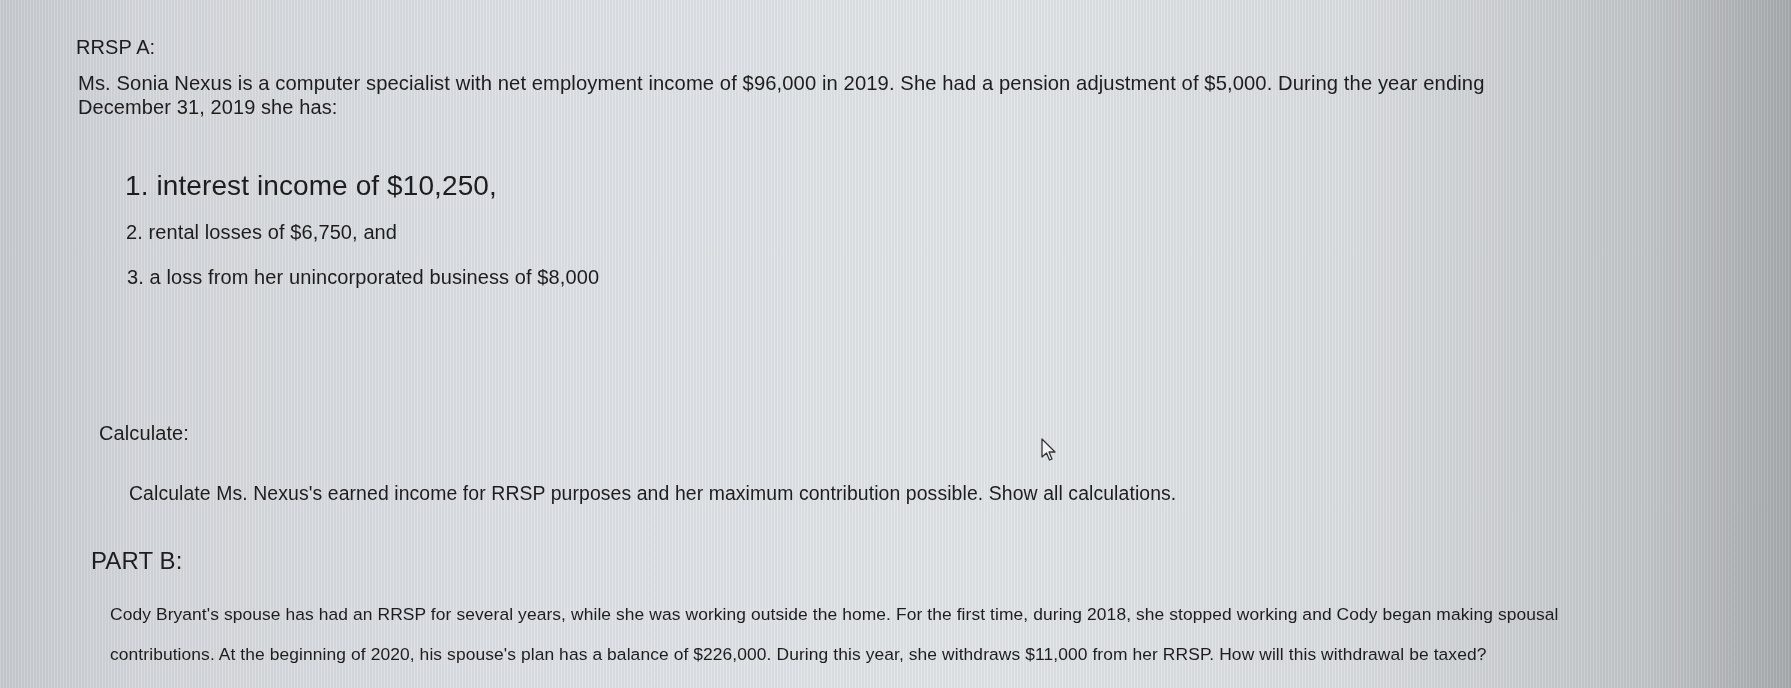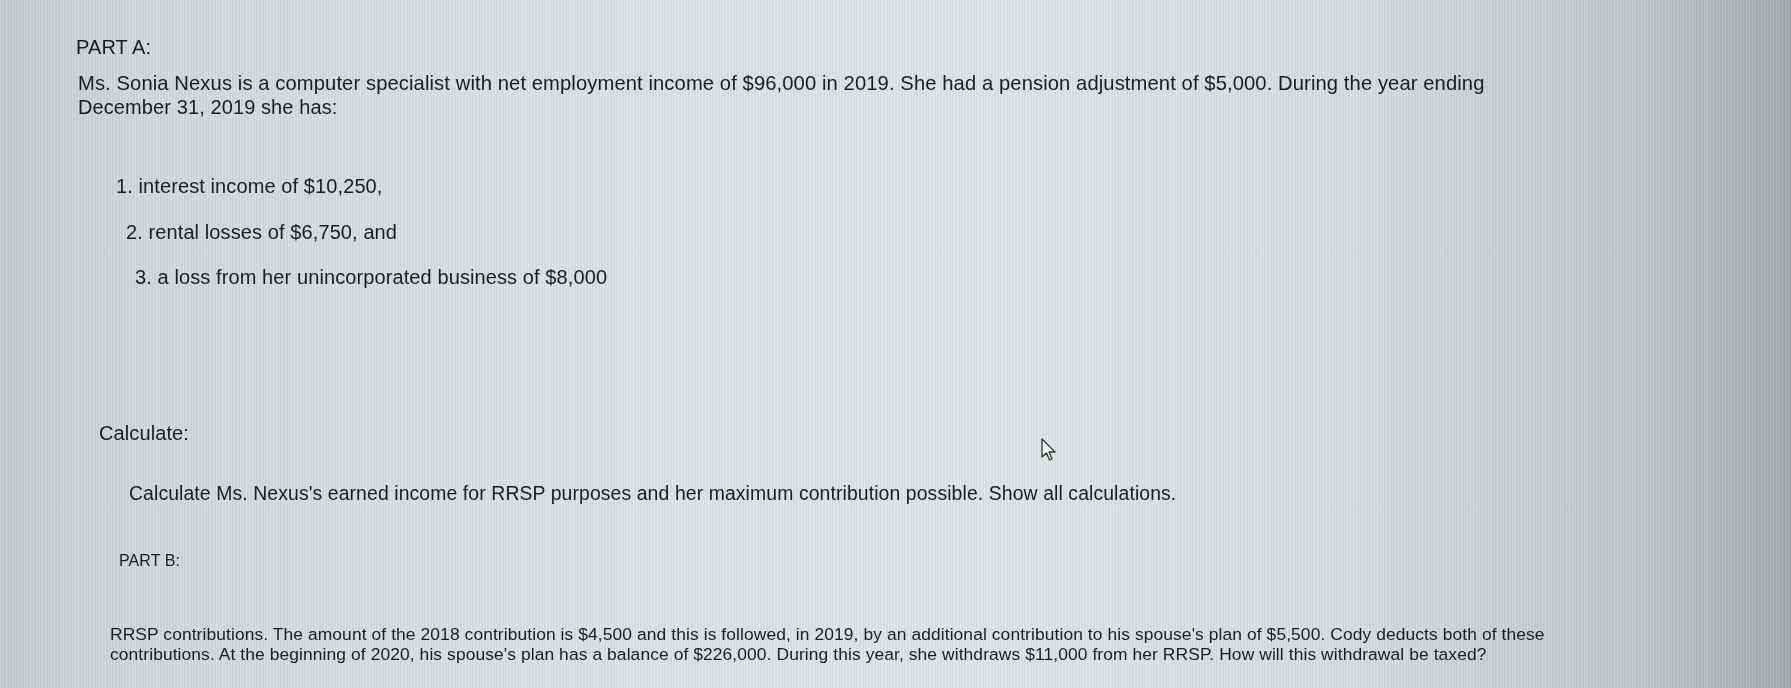"PART A:" div.t { text: PART -> RRSP }
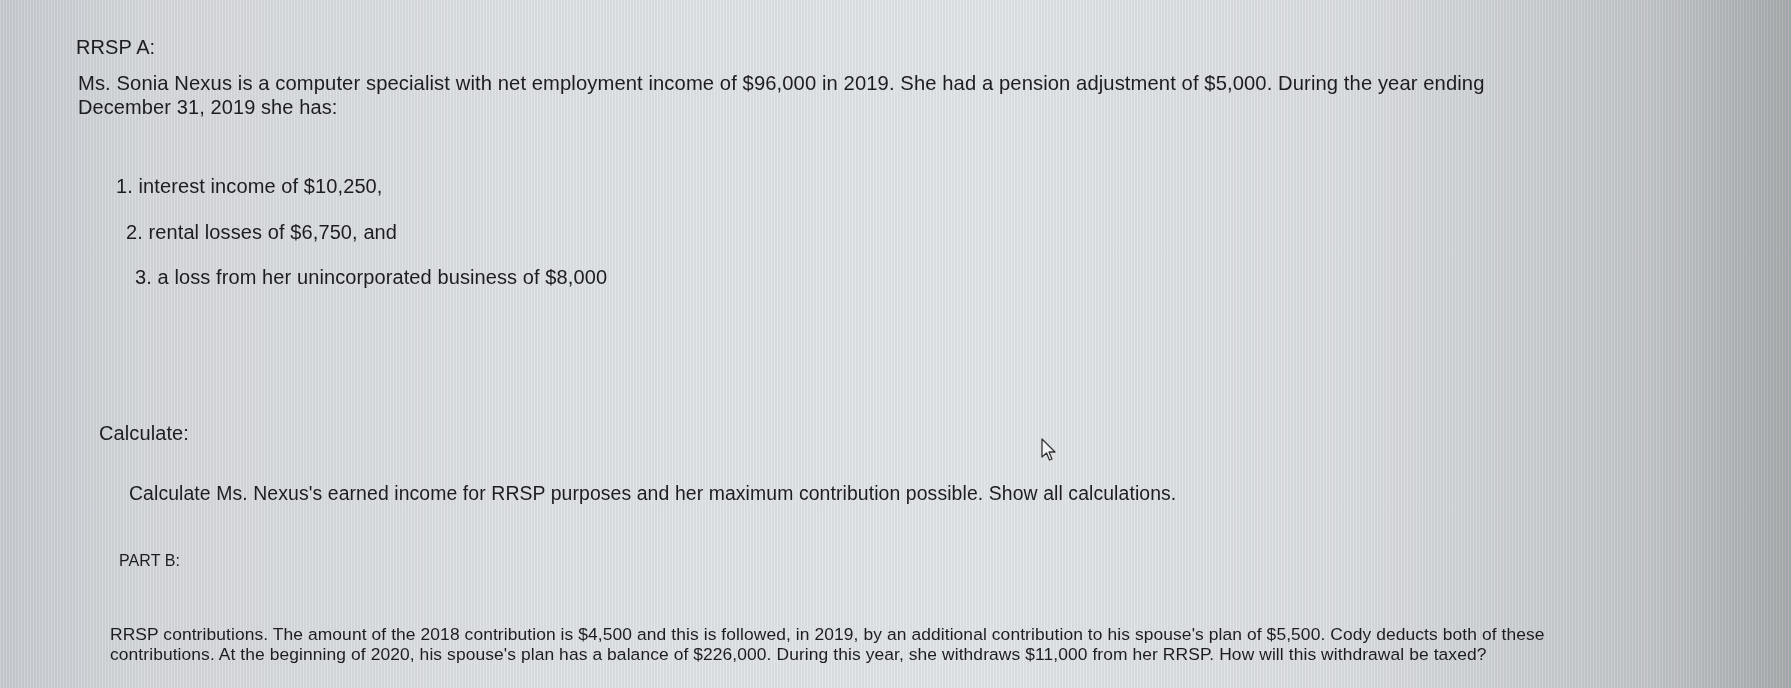"1. interest income of $10,250," div.t { font-size: 20px -> 28px; left: 116px -> 125px }
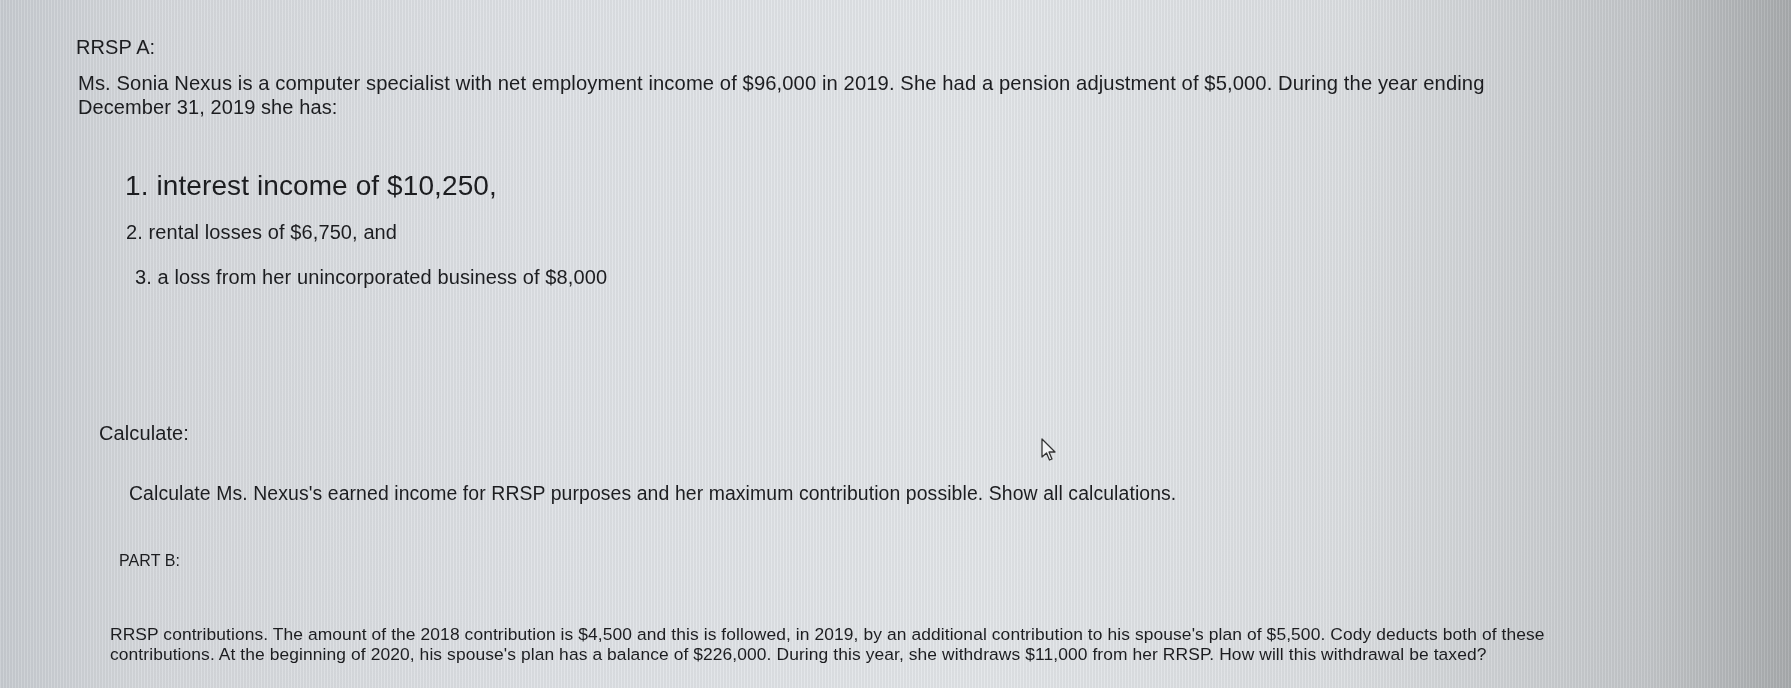"3. a loss from her" div.t { margin-left: 8px -> none }
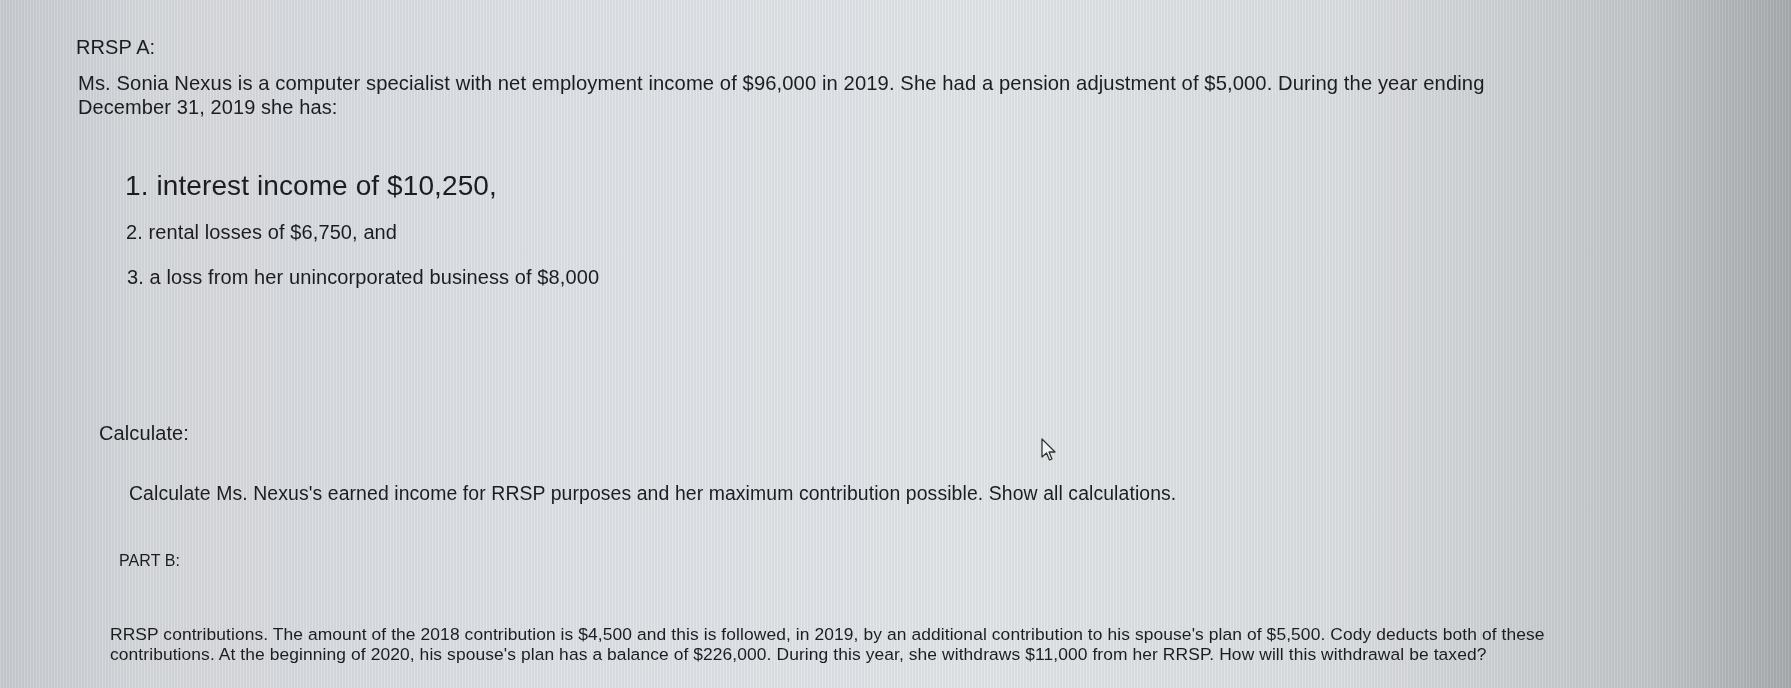"PART B:" div.t { font-size: 16px -> 24px; left: 119px -> 91px }
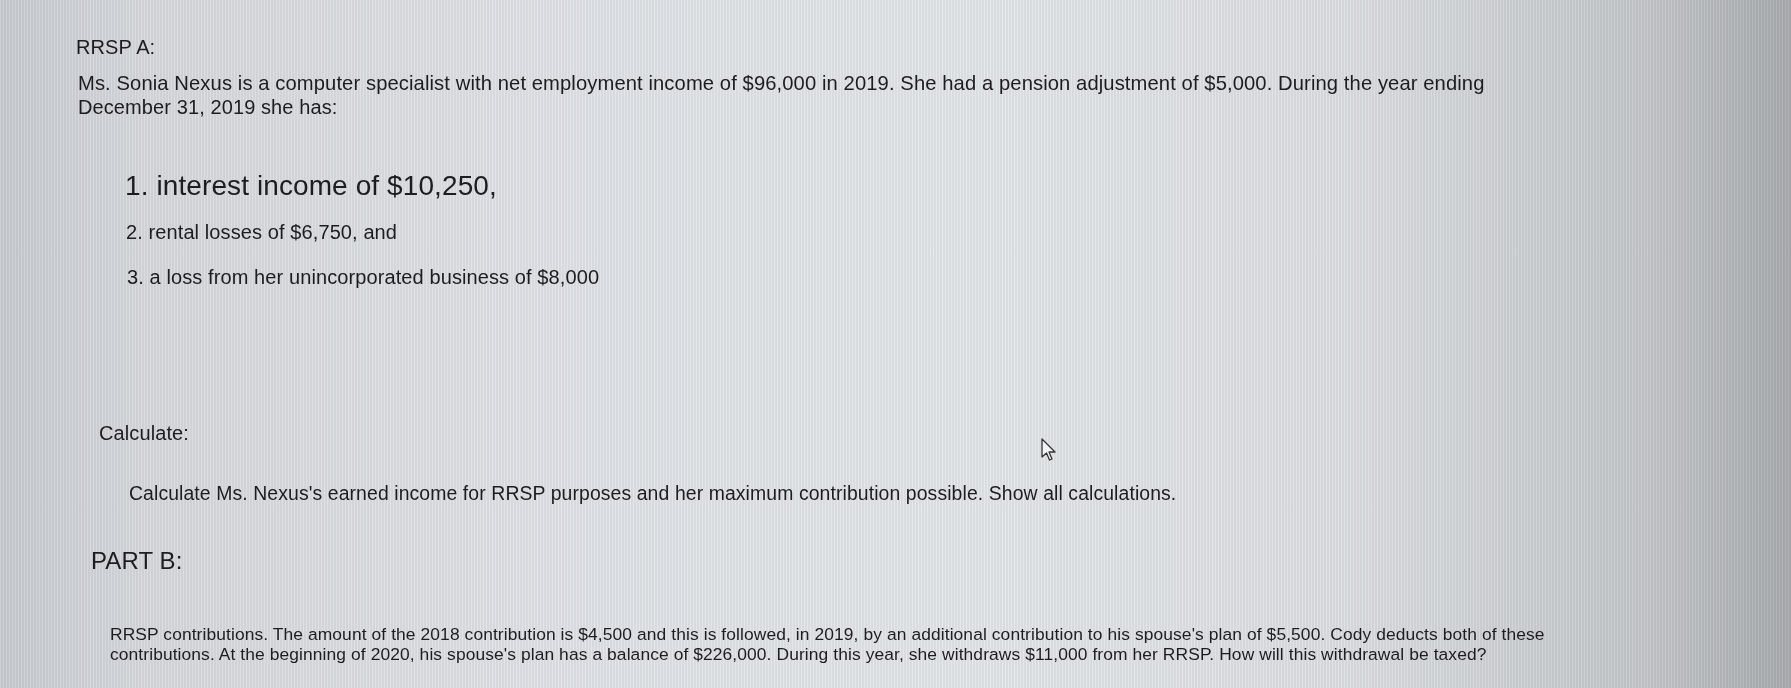"Cody Bryant's spouse has had" div.t { html: none -> <div>Cody Bryant's spouse has had an RRSP for several years, while she was working outside the home. For the first time, during 2018, she stopped working and Cody began making spousal</div> }
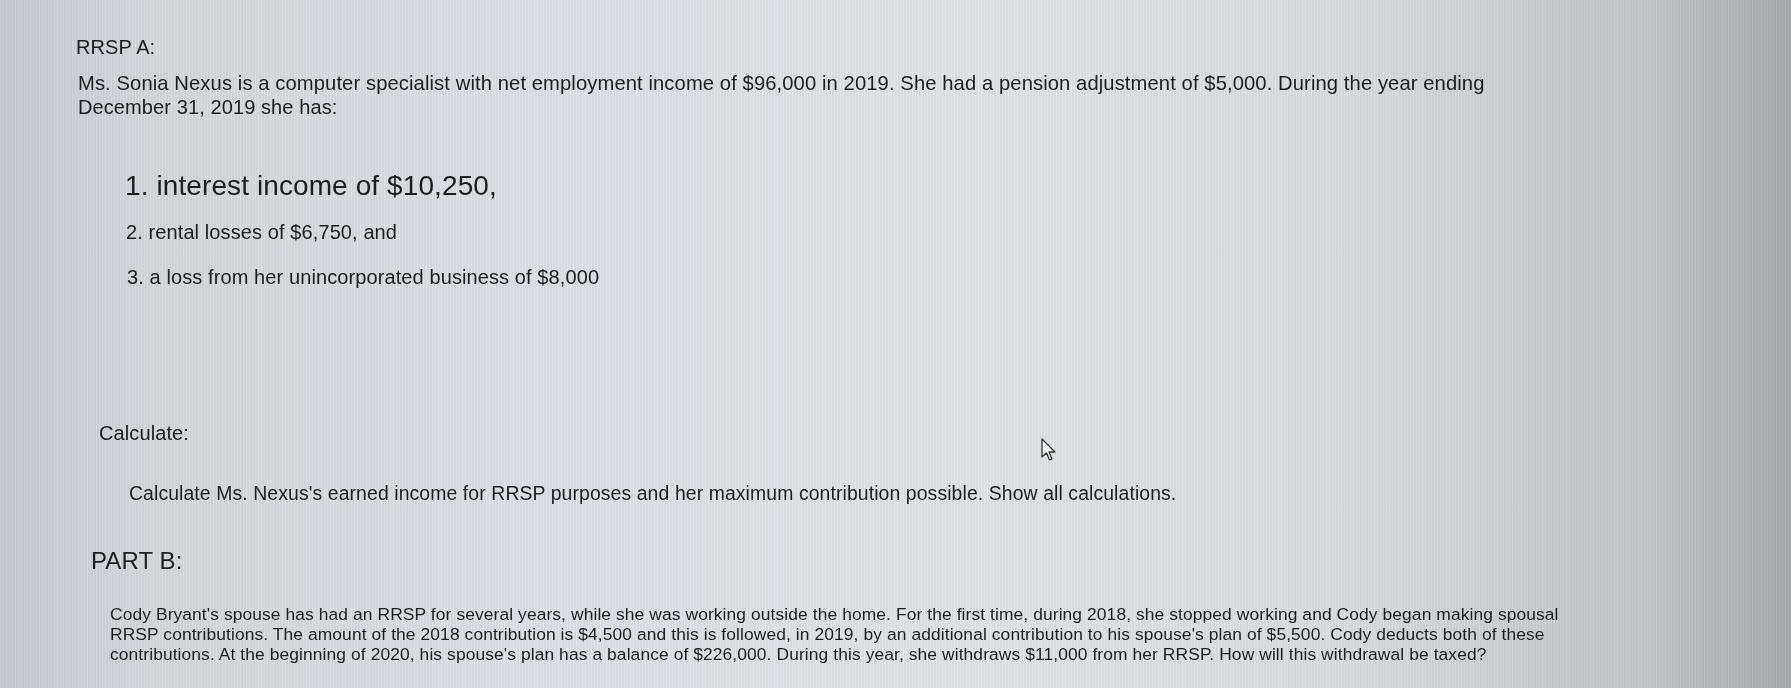"RRSP contributions. The amount of" div.t { html: <div>RRSP contributions. The amount of the 2018 contribution is $4,500 and this is followed, in 2019, by an additional contribution to his spouse's plan of $5,500. Cody deducts both of these</div> -> none }
